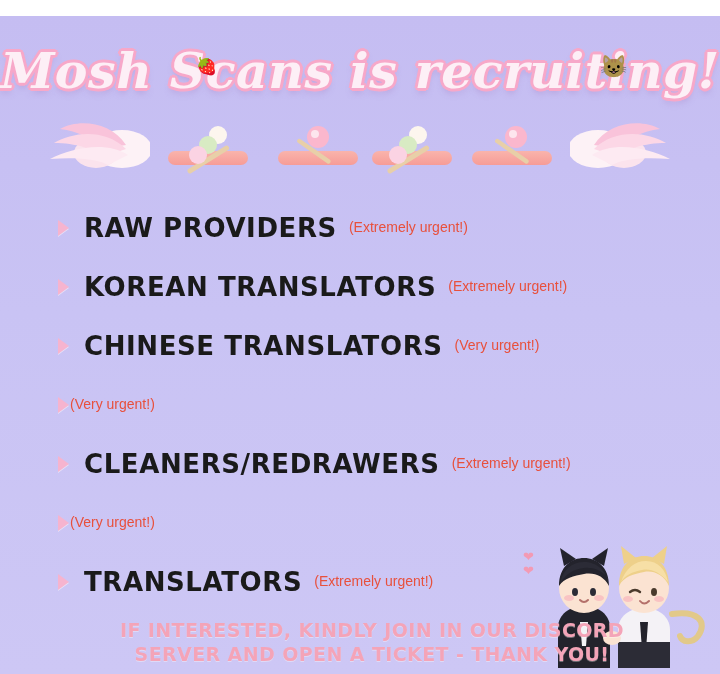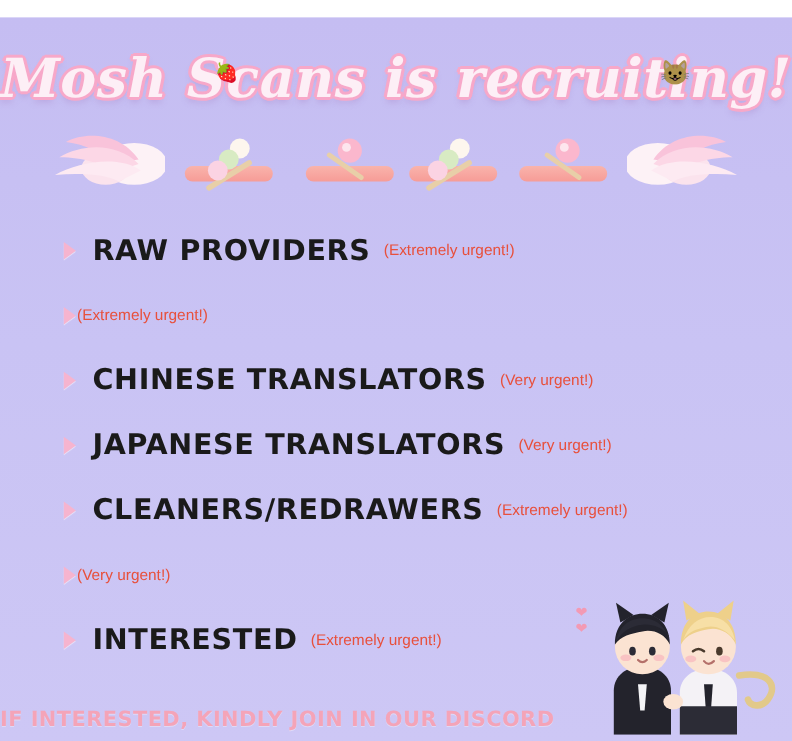"KOREAN TRANSLATORS" span.role-name { html: none -> <span>KOREAN TRANSLATORS</span> }
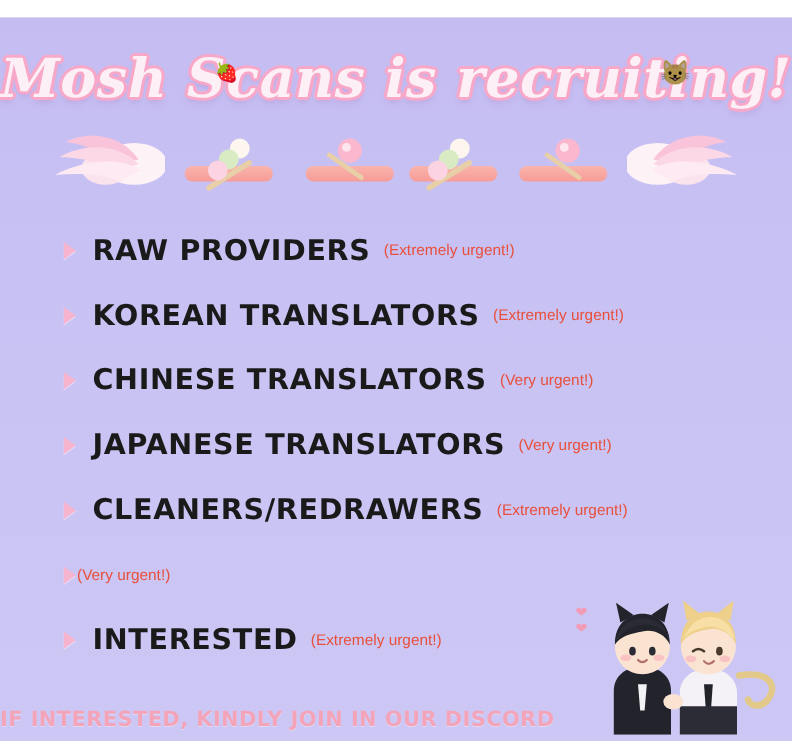"JAPANESE TRANSLATORS" span.role-name { html: <span>JAPANESE TRANSLATORS</span> -> none }
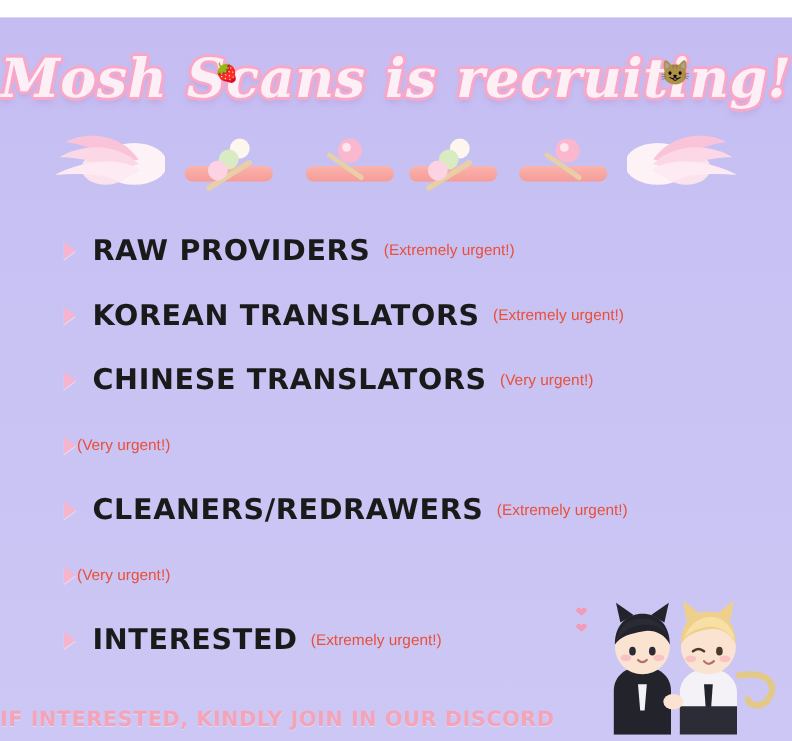"INTERESTED" span.role-name { text: INTERESTED -> TRANSLATORS }
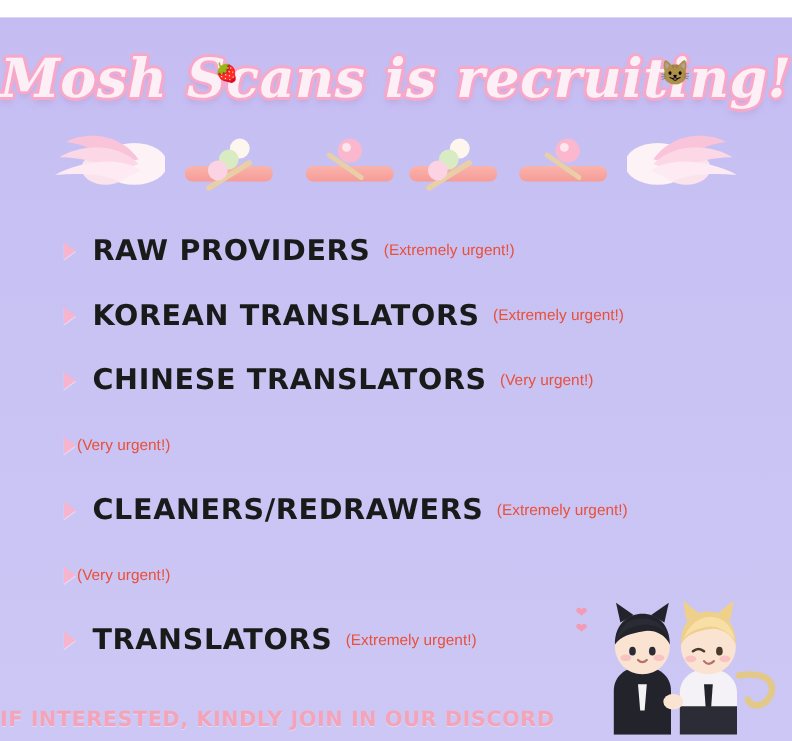"IF INTERESTED, KINDLY JOIN IN" .footer { padding-left: none -> 24px; text-align: left -> center }
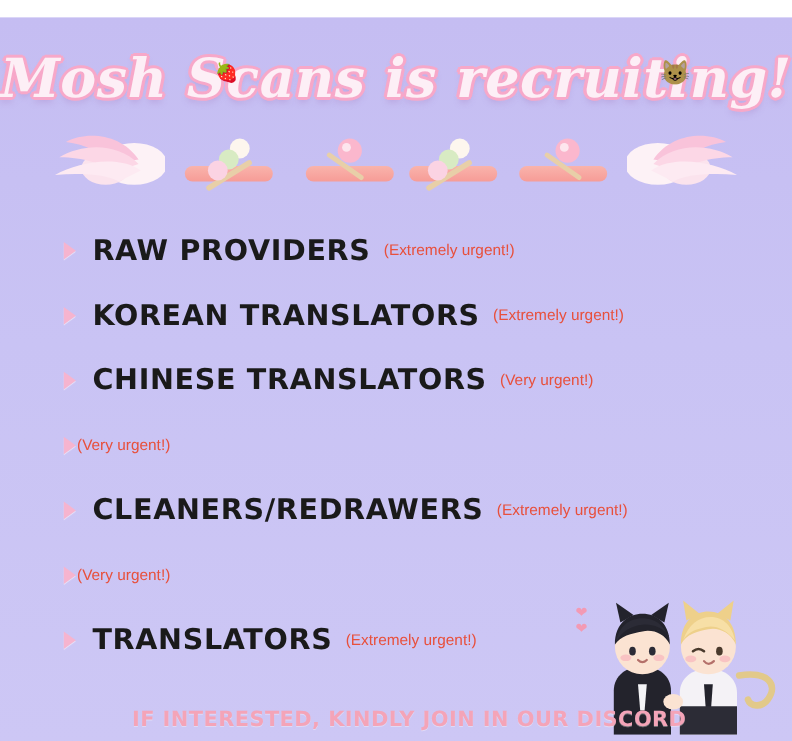"SERVER AND OPEN A TICKET" div { html: none -> <div>SERVER AND OPEN A TICKET - THANK YOU!</div> }
